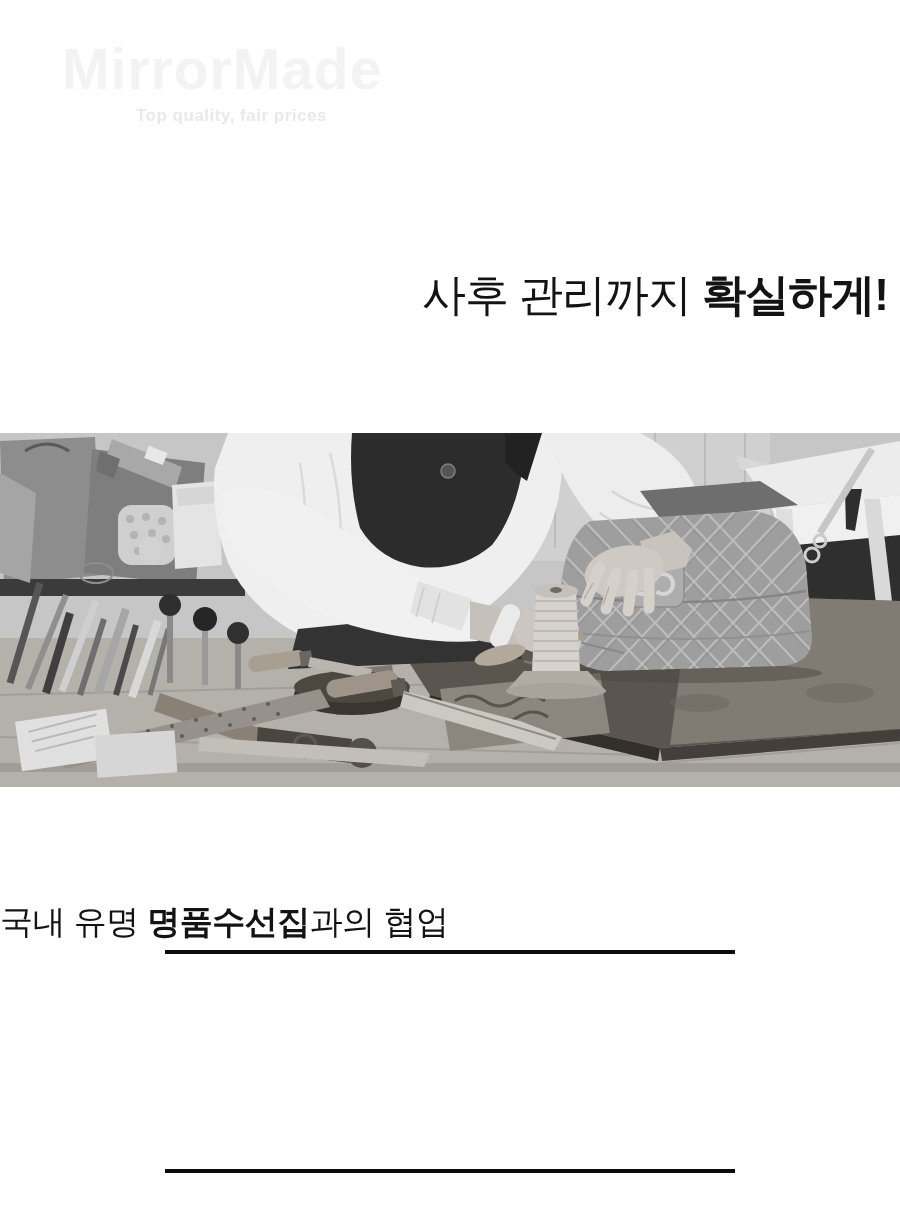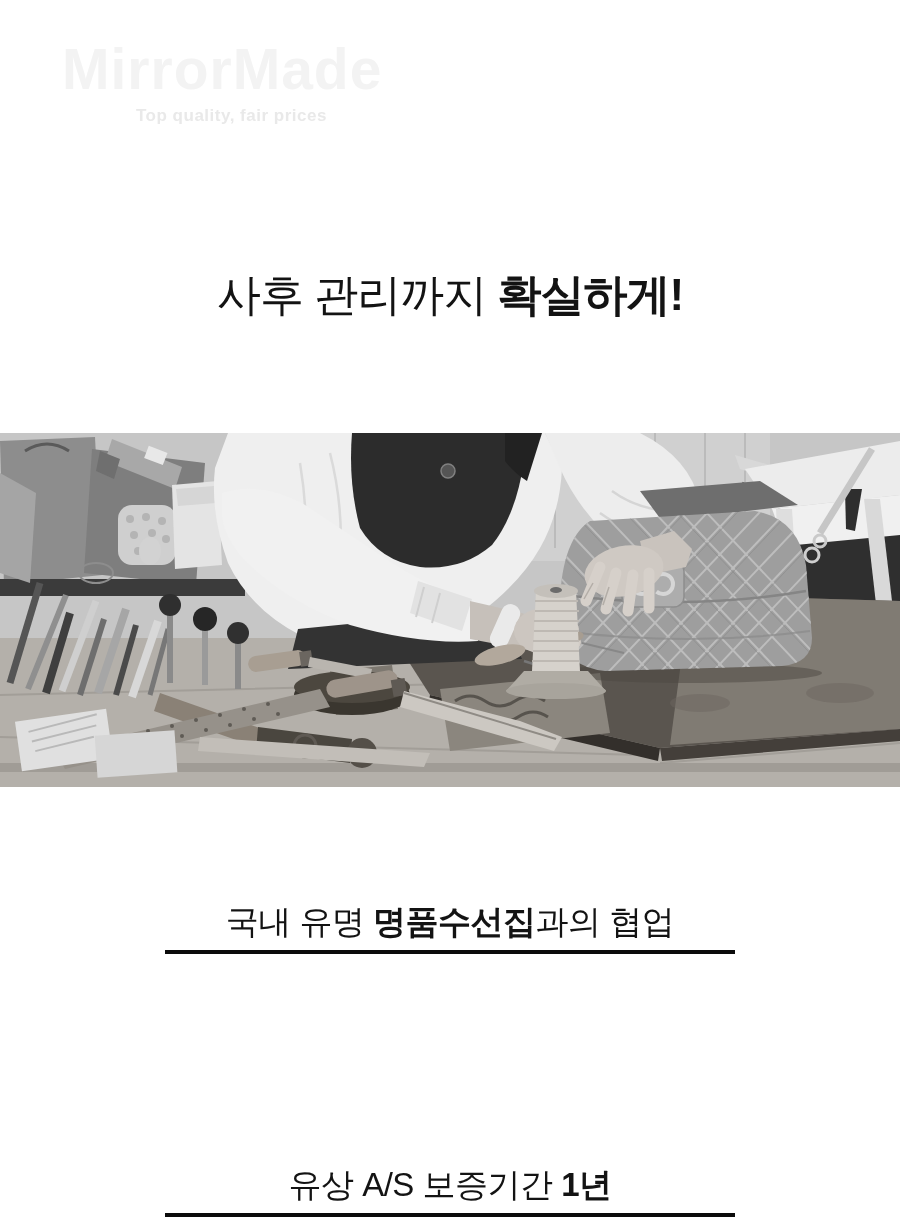"사후 관리까지 확실하게!" .headline { right: 0 -> 12px; text-align: center -> right }
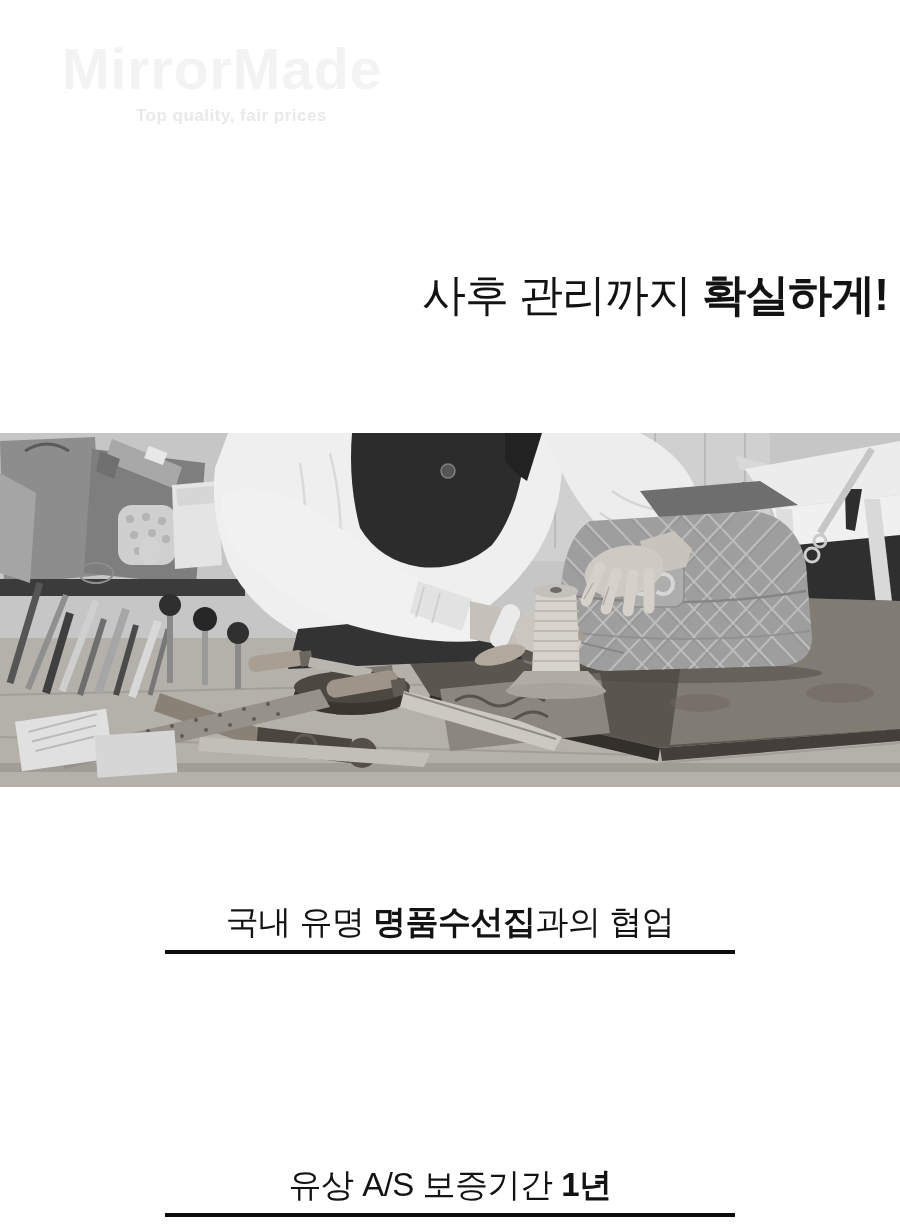"국내 유명 명품수선집과의 협업" .feature { text-align: center -> left }
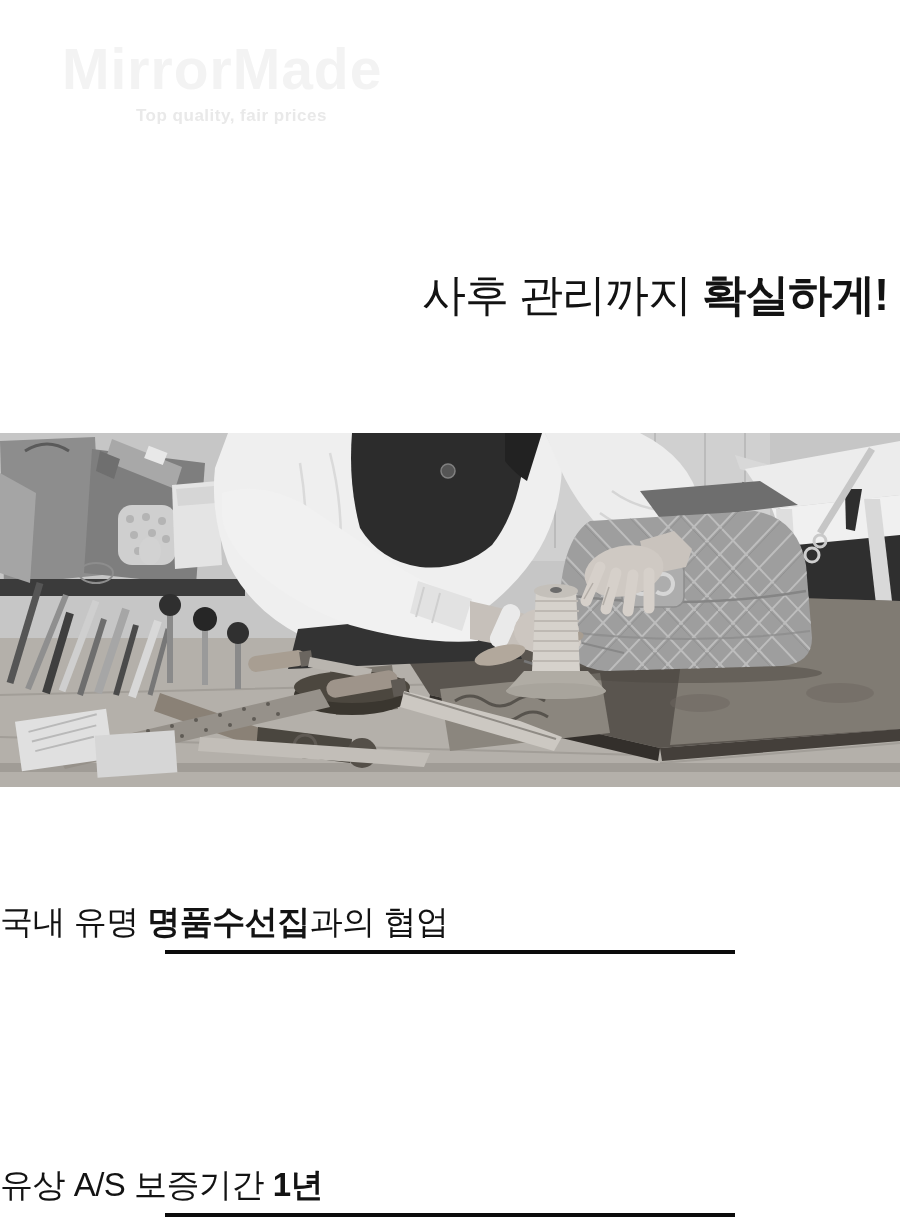"유상 A/S 보증기간 1년" div.feature-text { html: <div><span>유상 A/S 보증기간 </span><span>1년</span><span></span></div> -> none }
